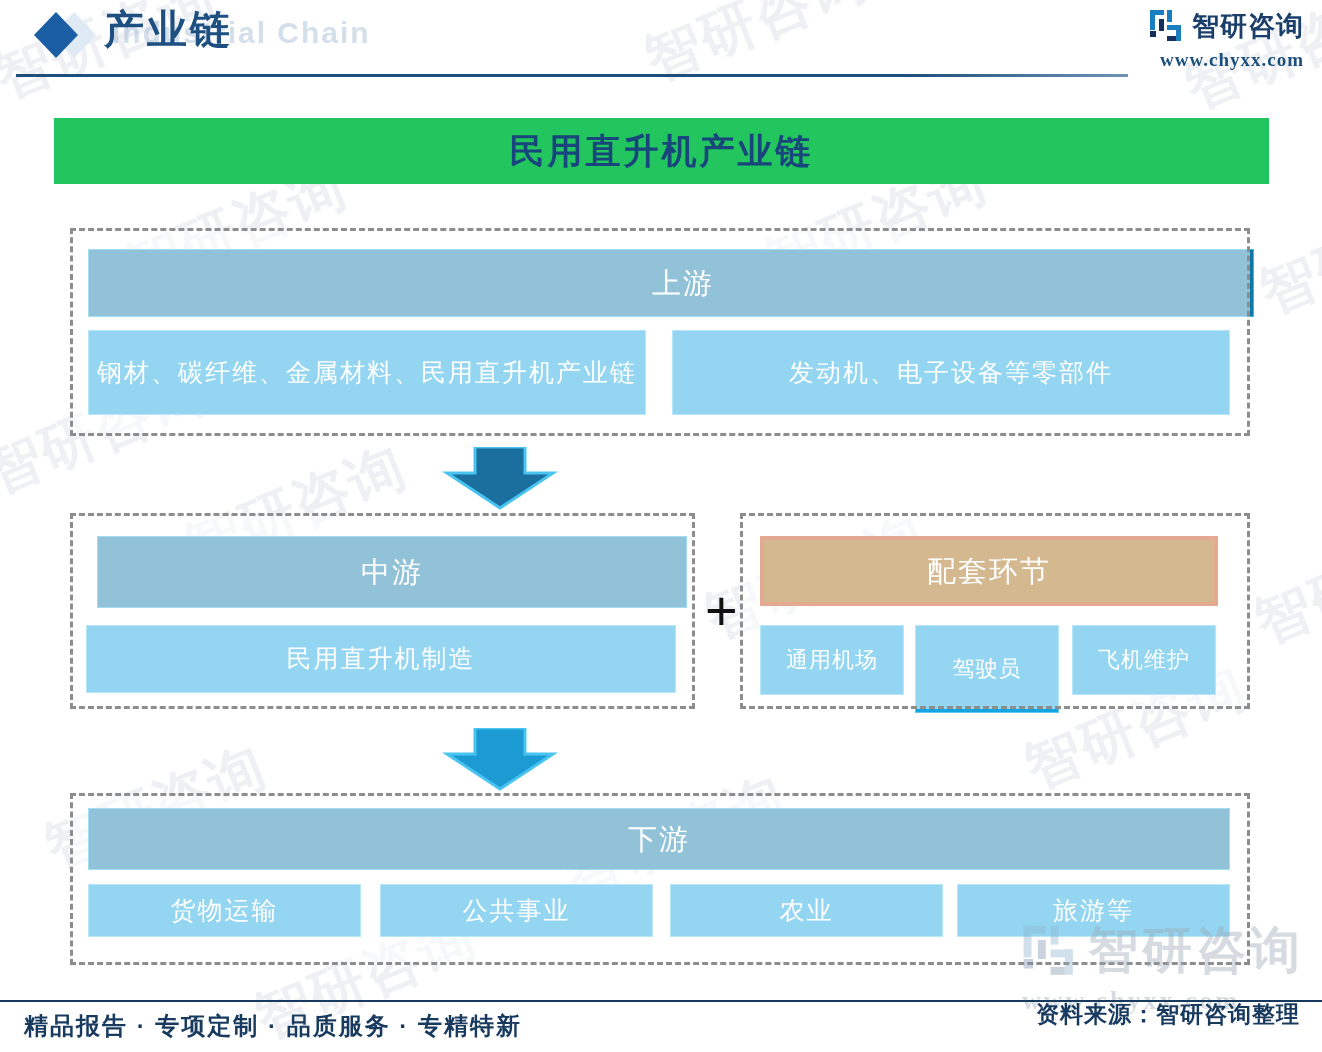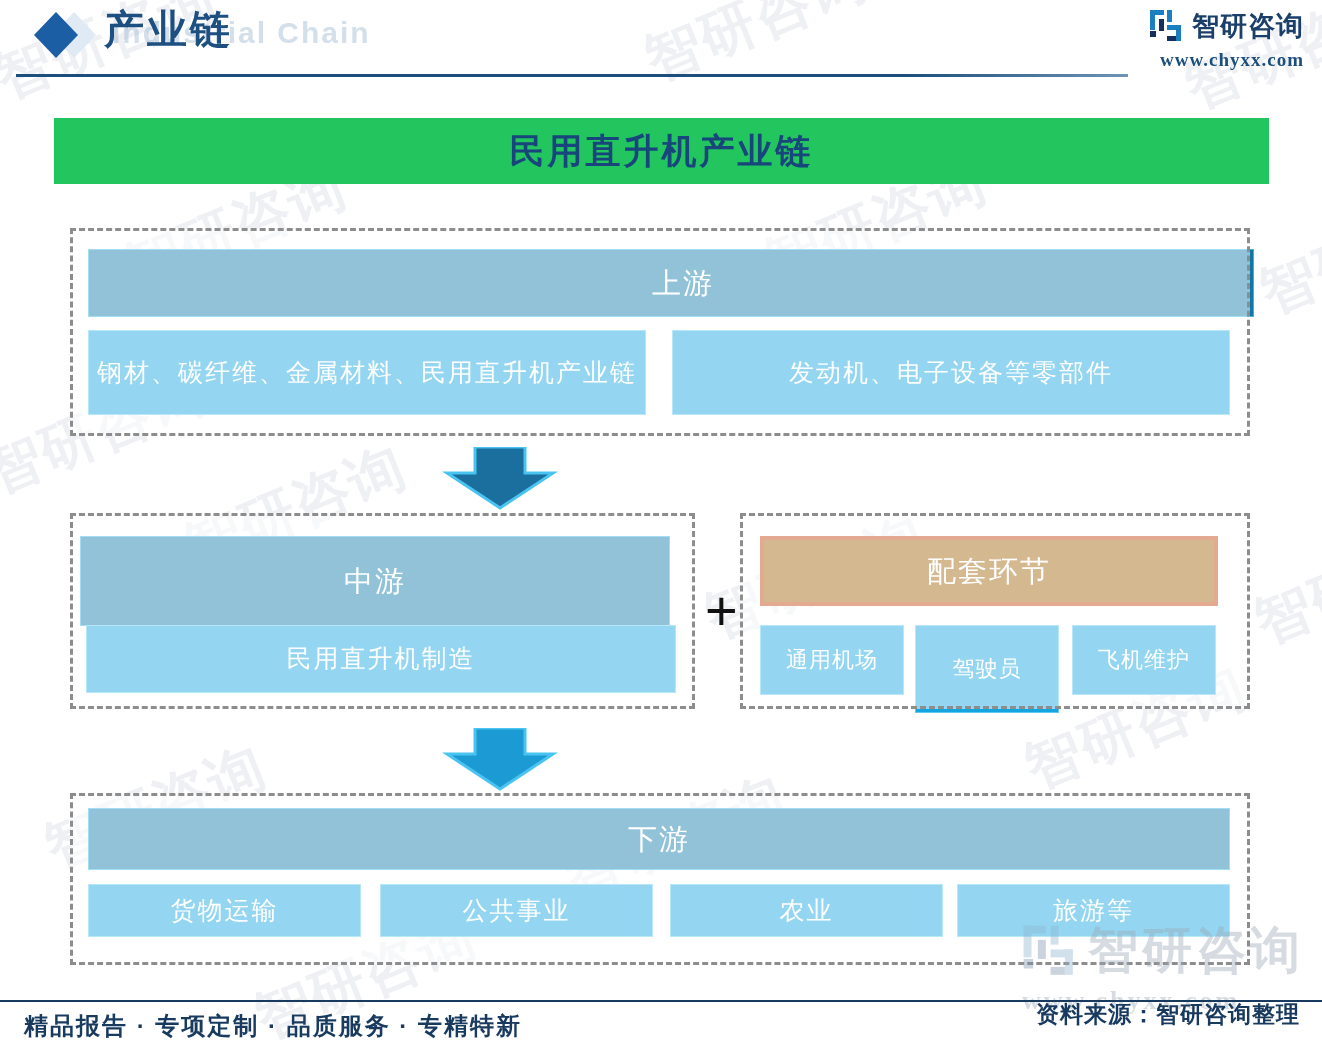"中游" div.bar { height: 90px -> 72px; left: 80px -> 97px }
